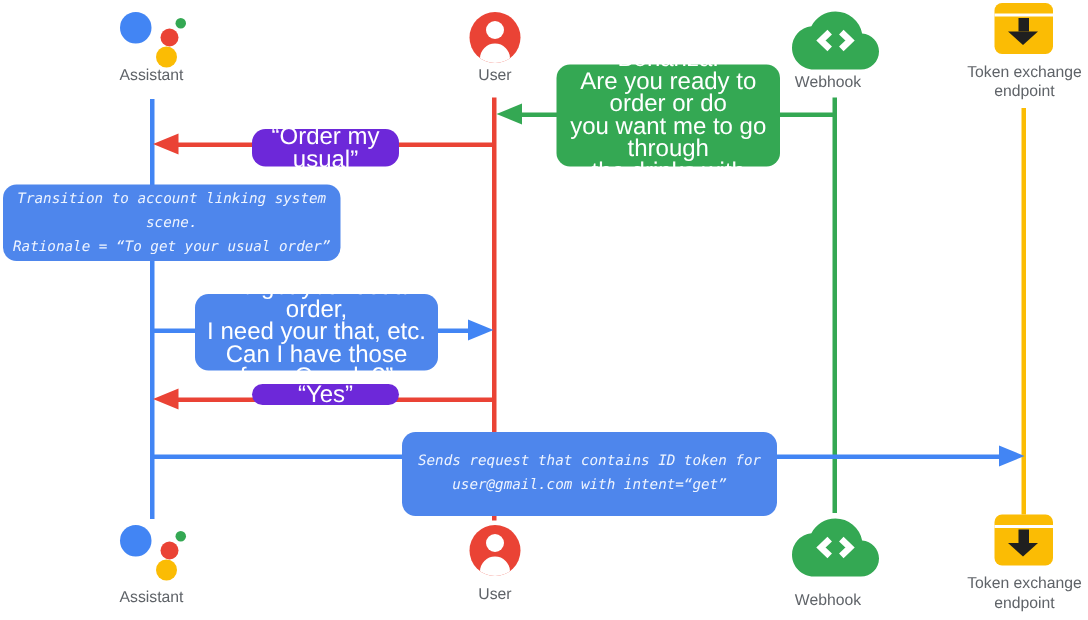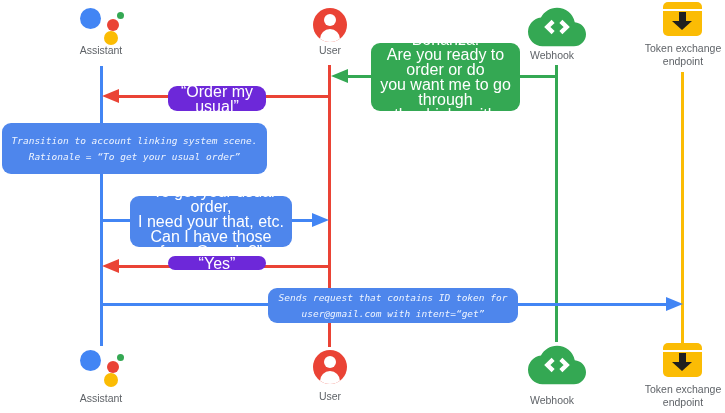"Transition to account linking system" div.msg { width: 265px -> 225px }
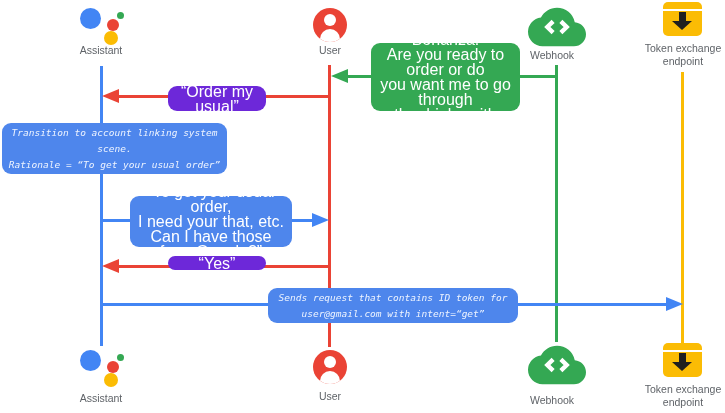"Sends request that contains ID" div.msg { height: 35px -> 56px }
